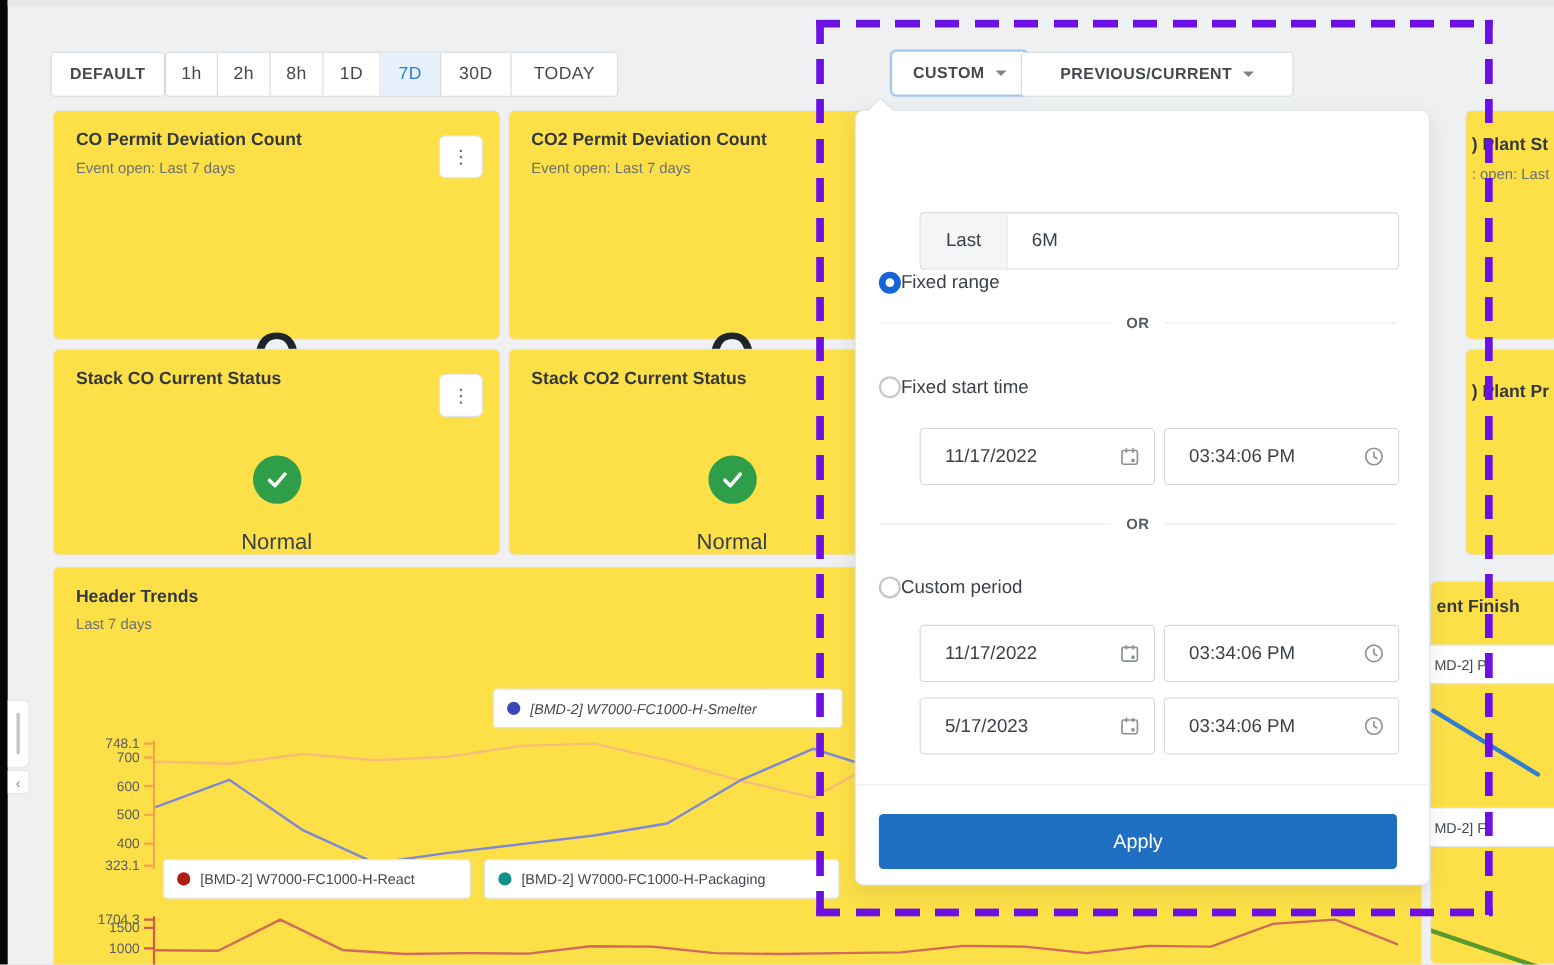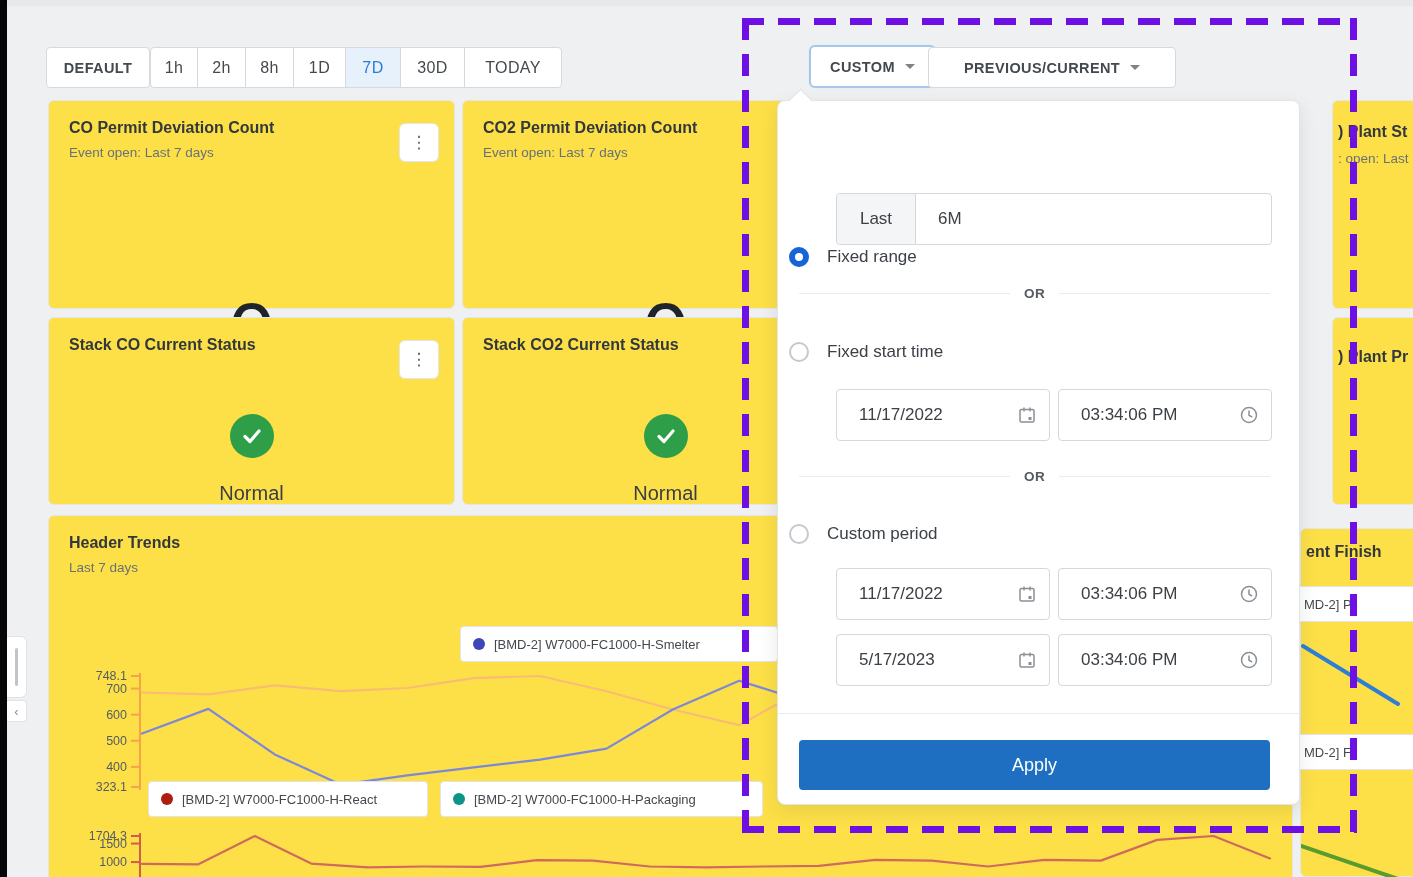"Fixed range" .radio-row { gap: 18px -> none; left: 11px -> 21px }
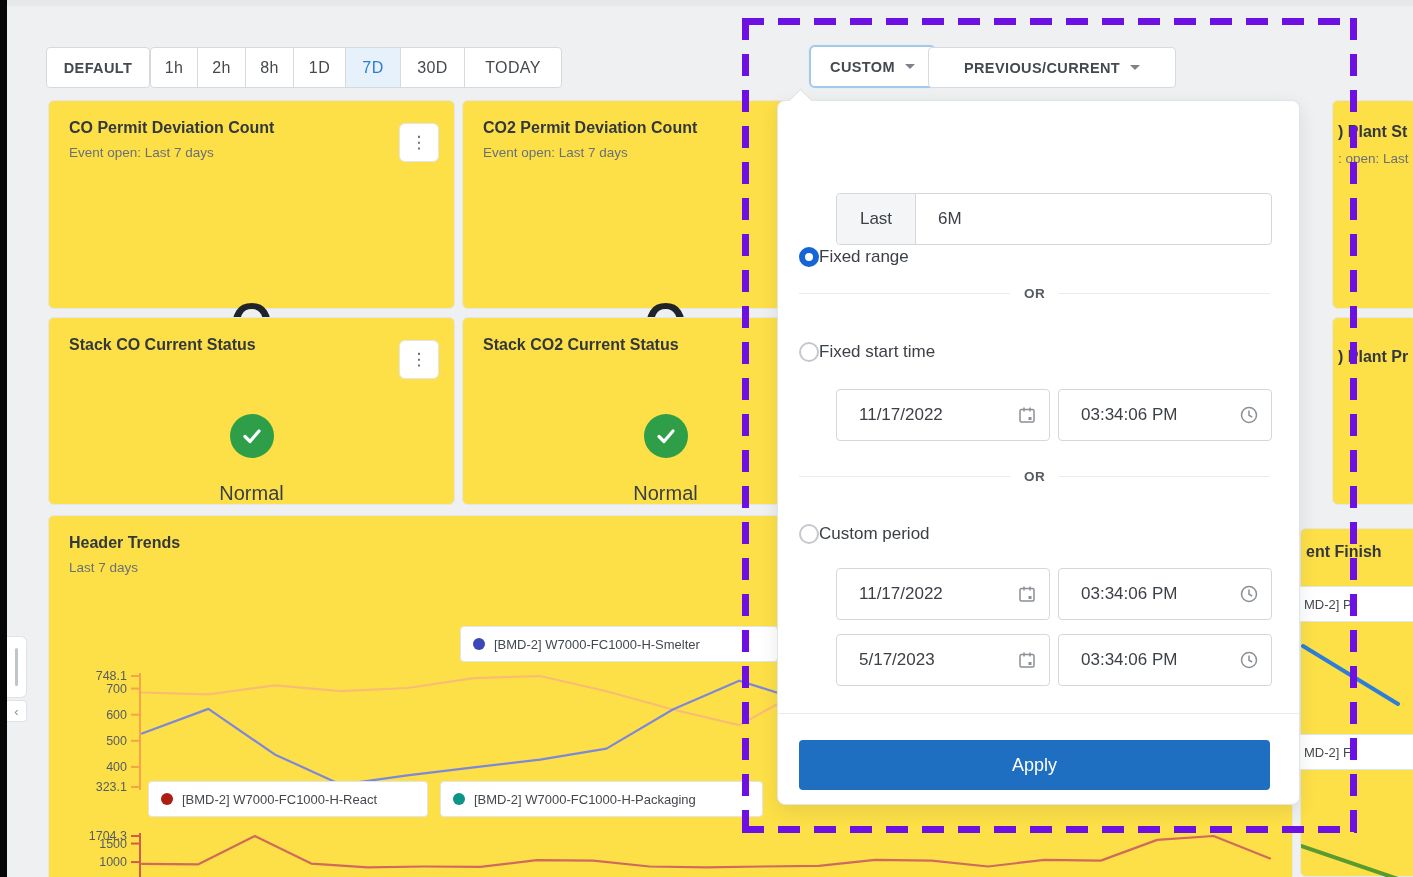"[BMD-2] W7000-FC1000-H-Smelter" div.chip { font-style: none -> italic; left: 460px -> 448px }
